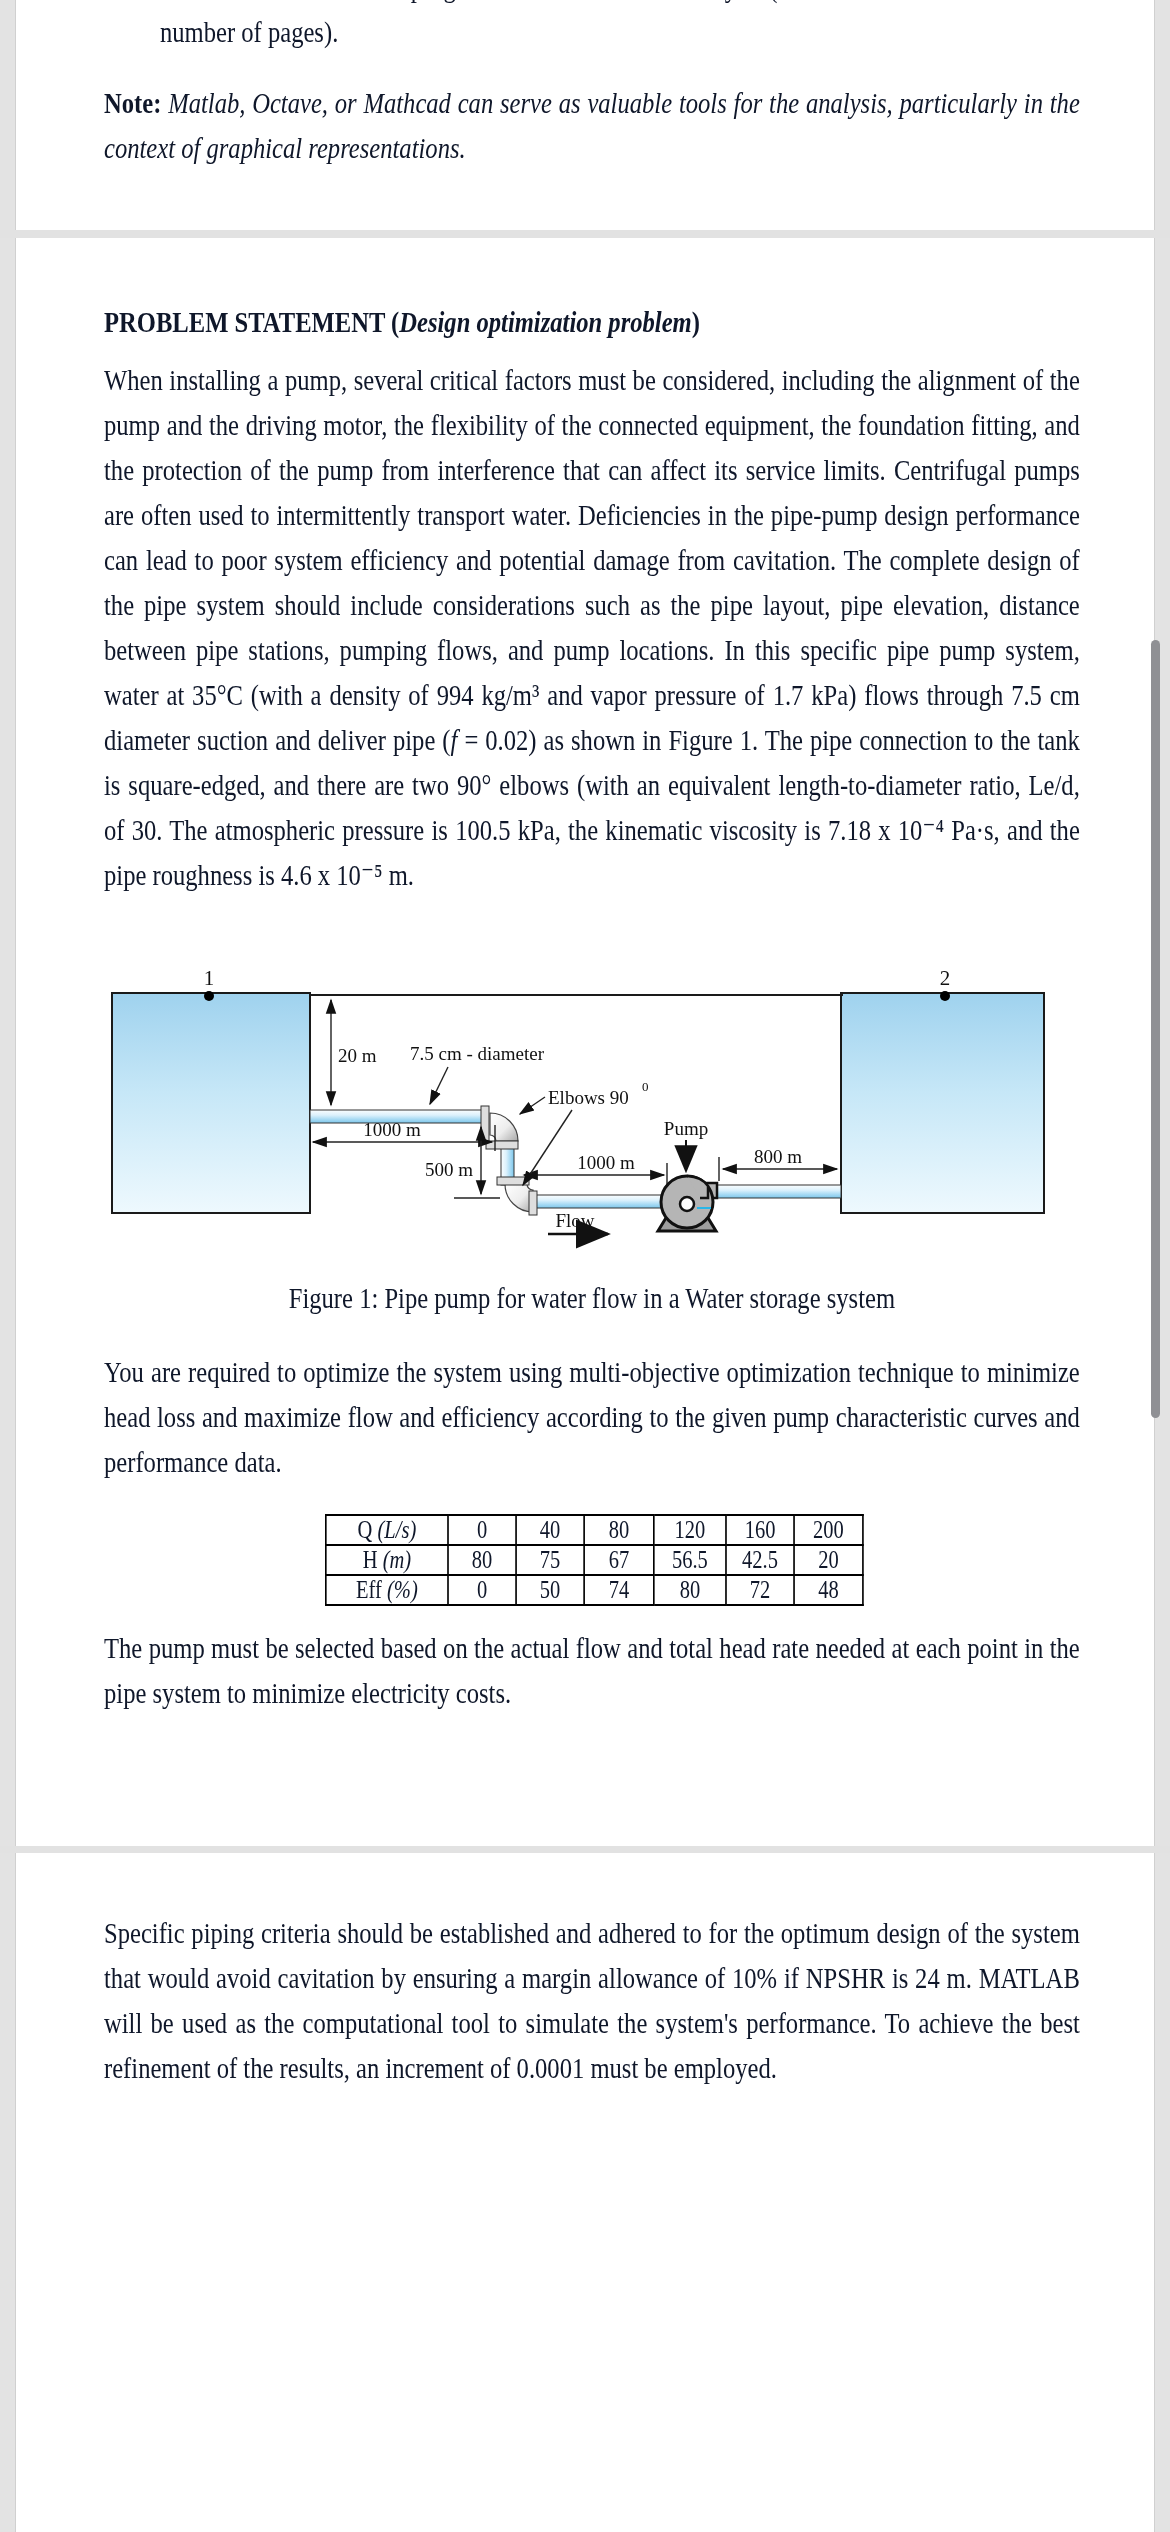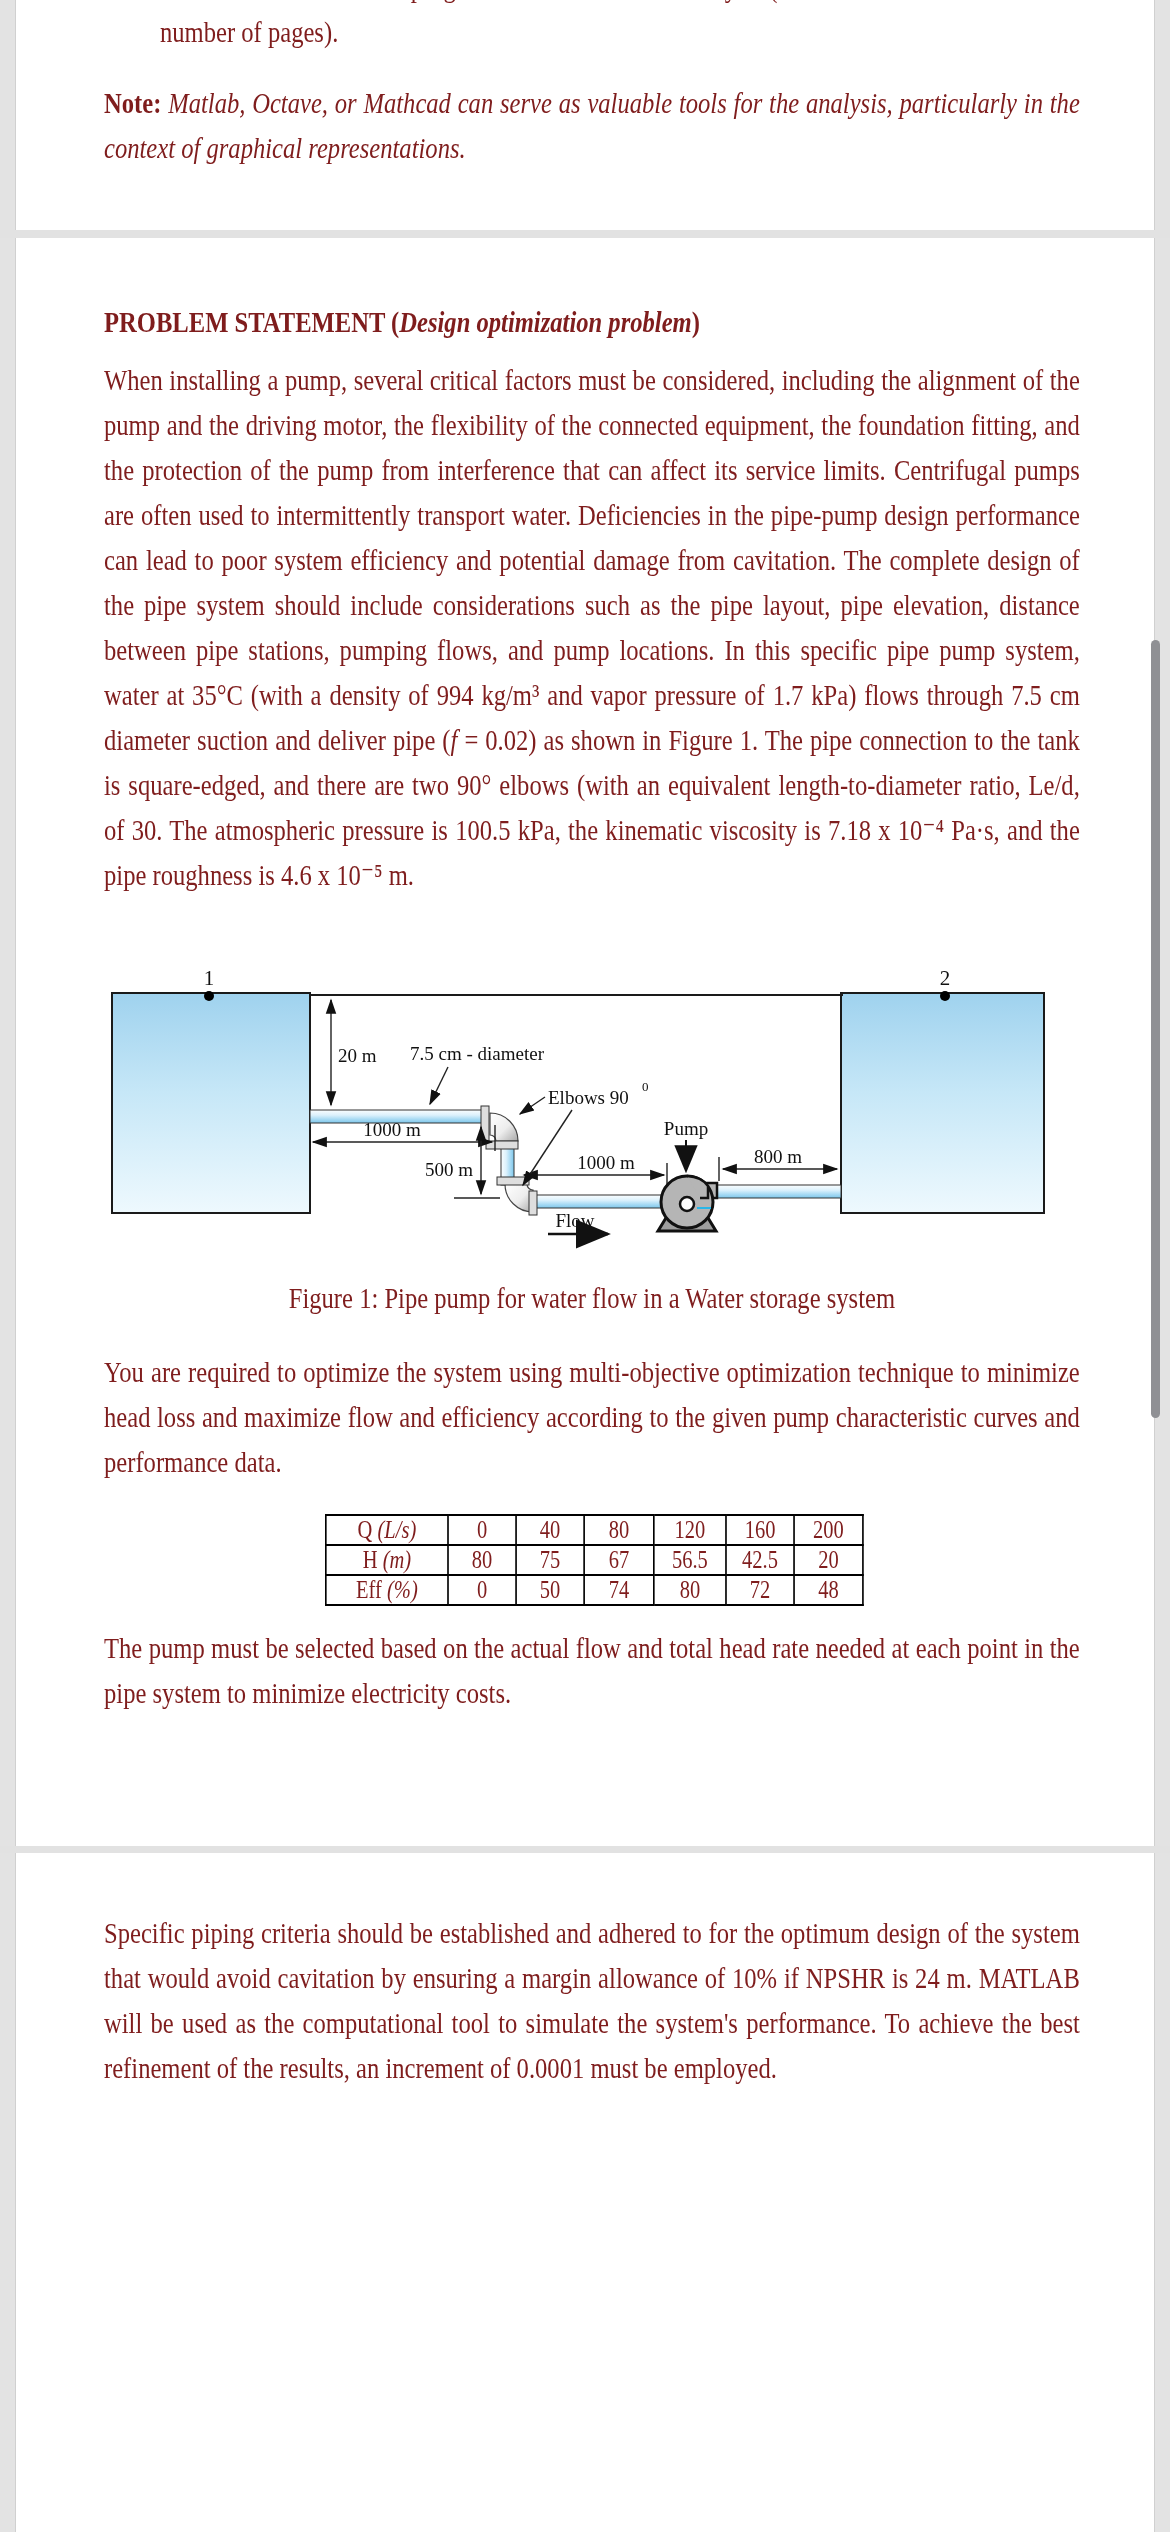"number of pages)." .screen { color: #7f1d1d -> #0f172a }
